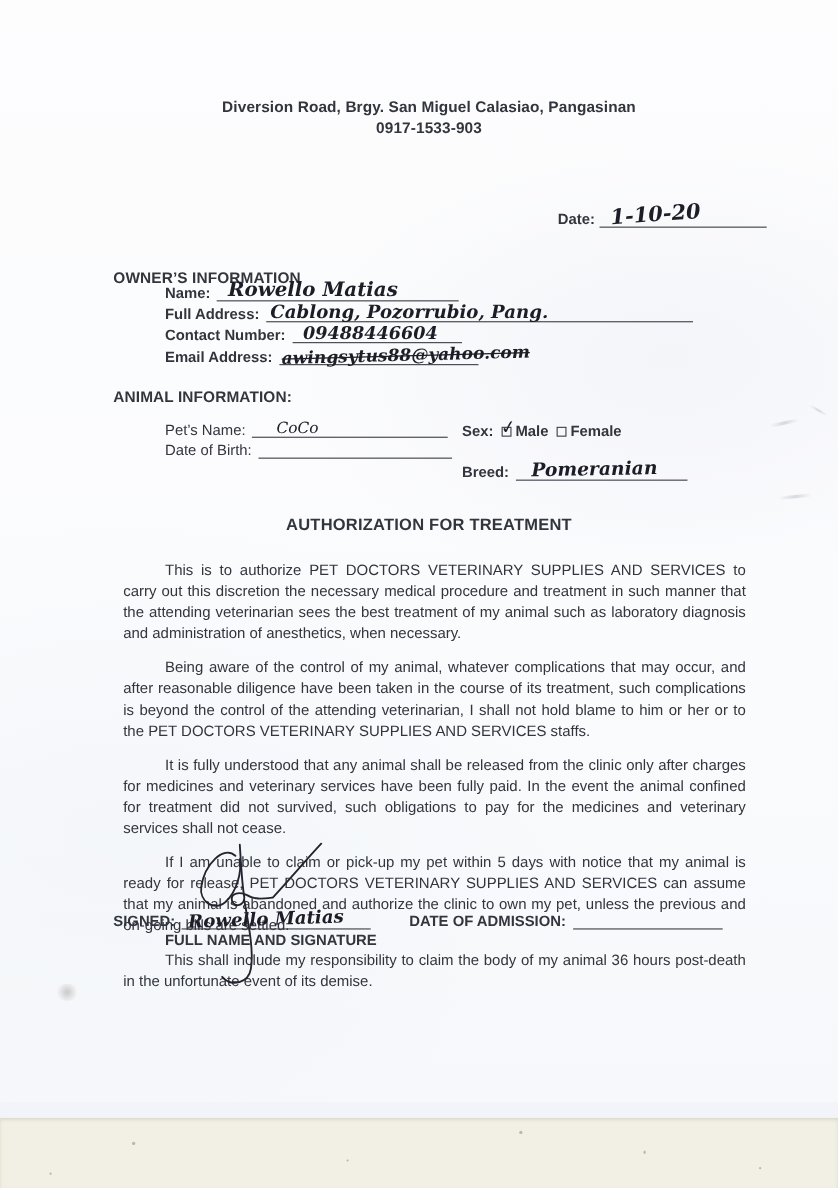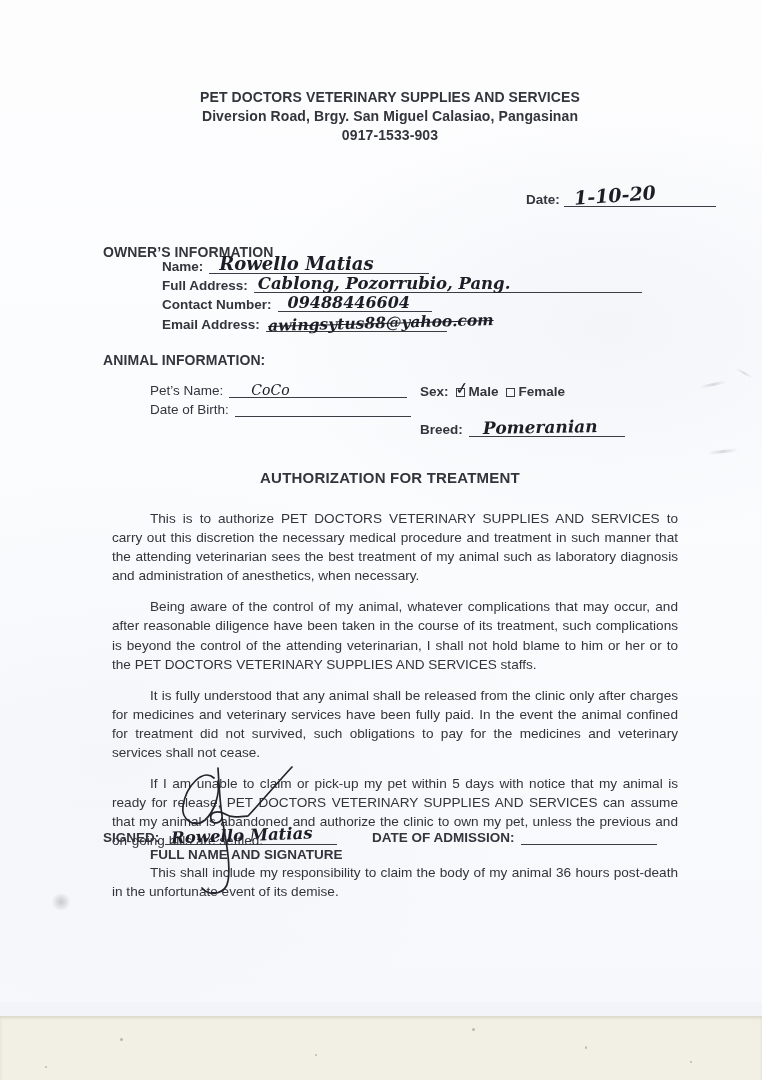"PET DOCTORS VETERINARY SUPPLIES AND" div { html: <div>PET DOCTORS VETERINARY SUPPLIES AND SERVICES</div> -> none }
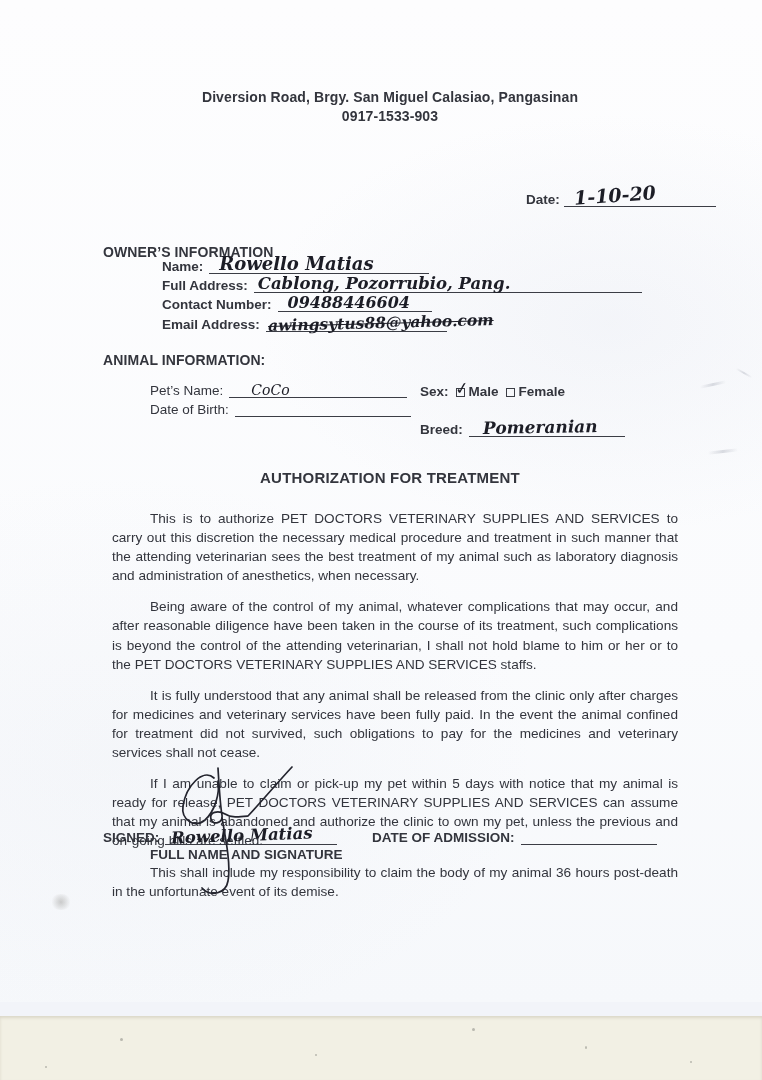"Date:" .date-row { left: 526px -> 507px }
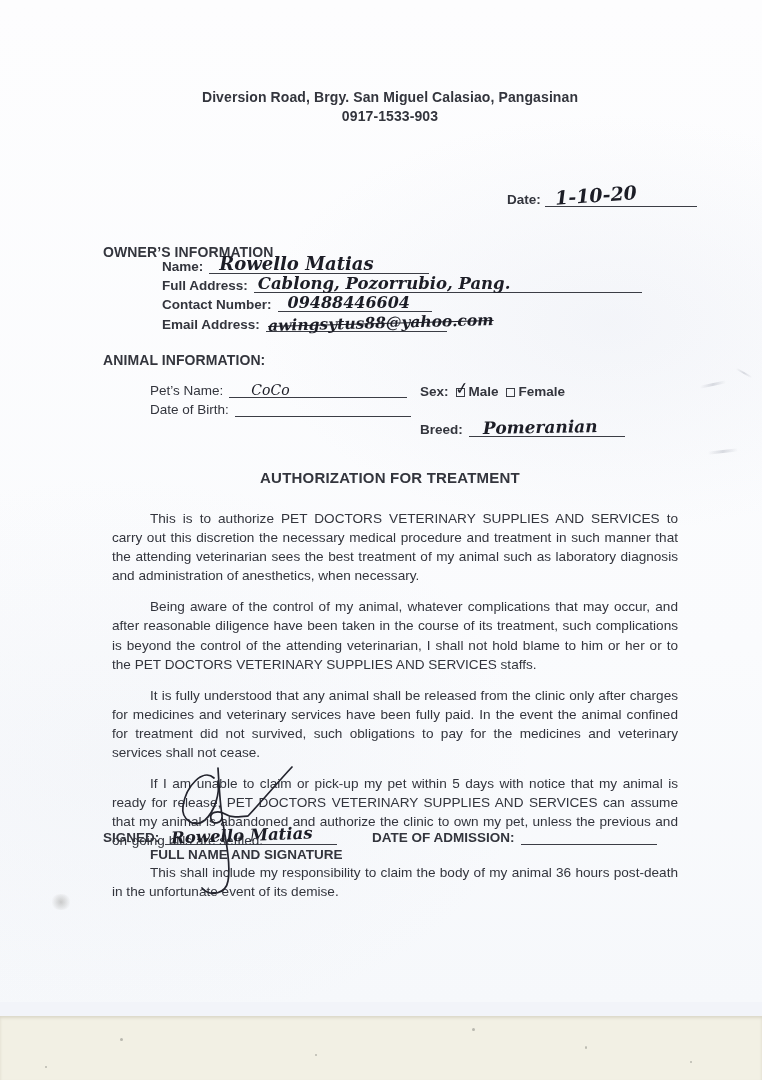"Name:" .owner-fields { left: 162px -> 150px }
